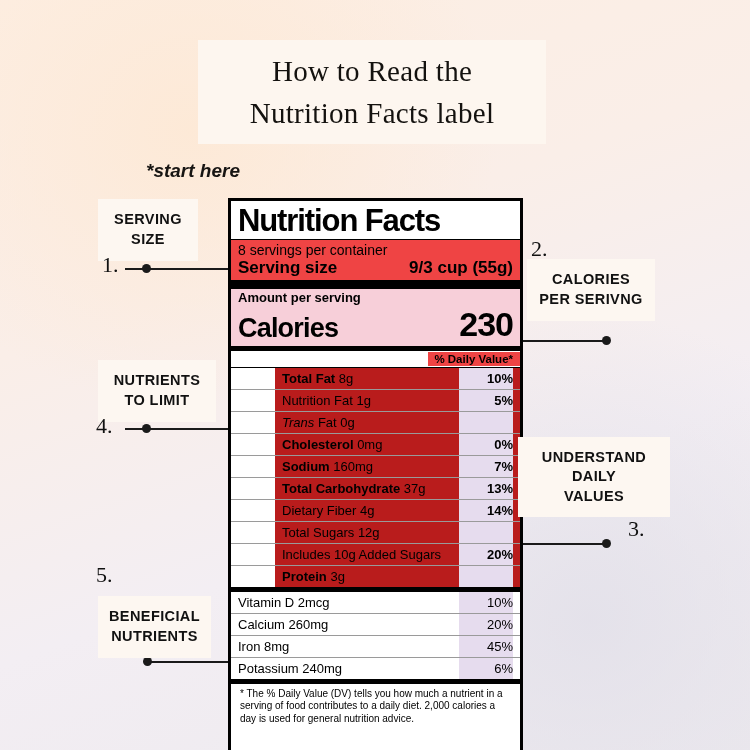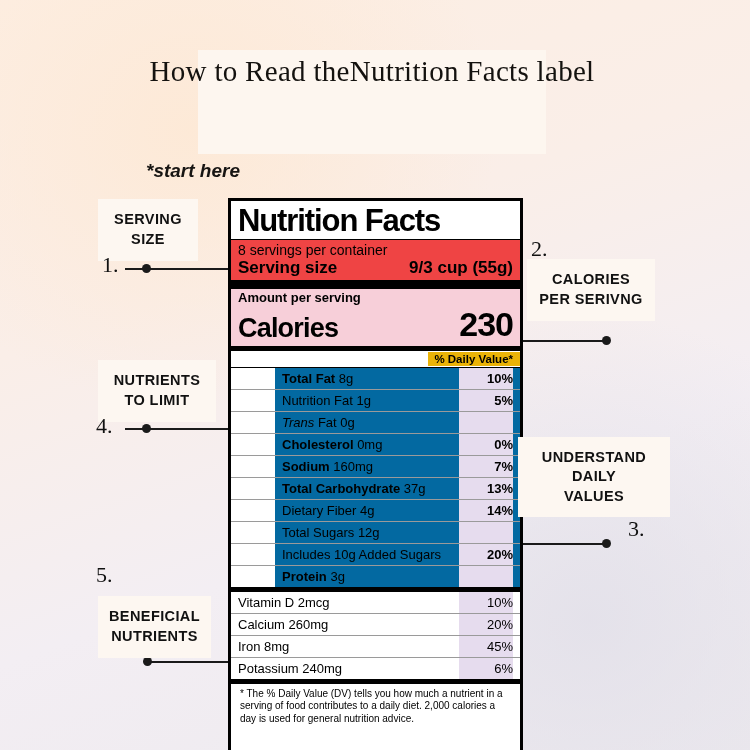"How to Read the" .title-card { align-items: none -> center; flex-direction: row -> column; top: 50px -> 40px }
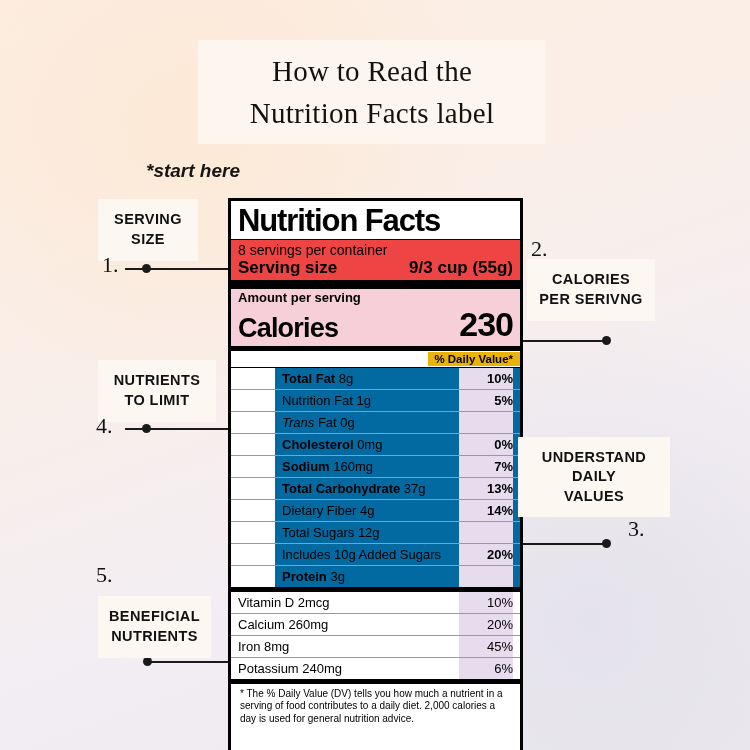"% Daily Value*" .dv-header .dvh-cell { background: #eab308 -> #ef4444 }
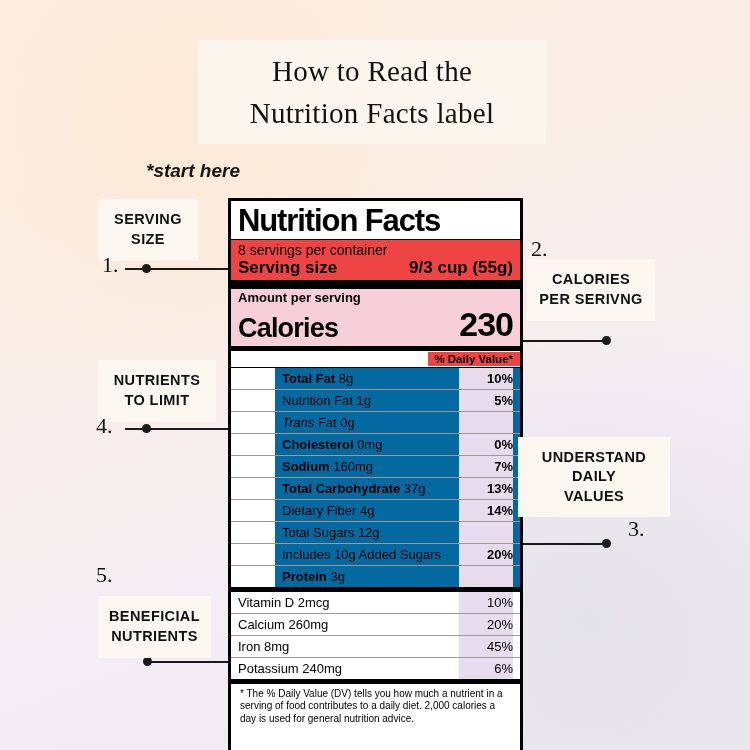"Total Fat 8g" .tint-main { background: #0369a1 -> #b91c1c }
